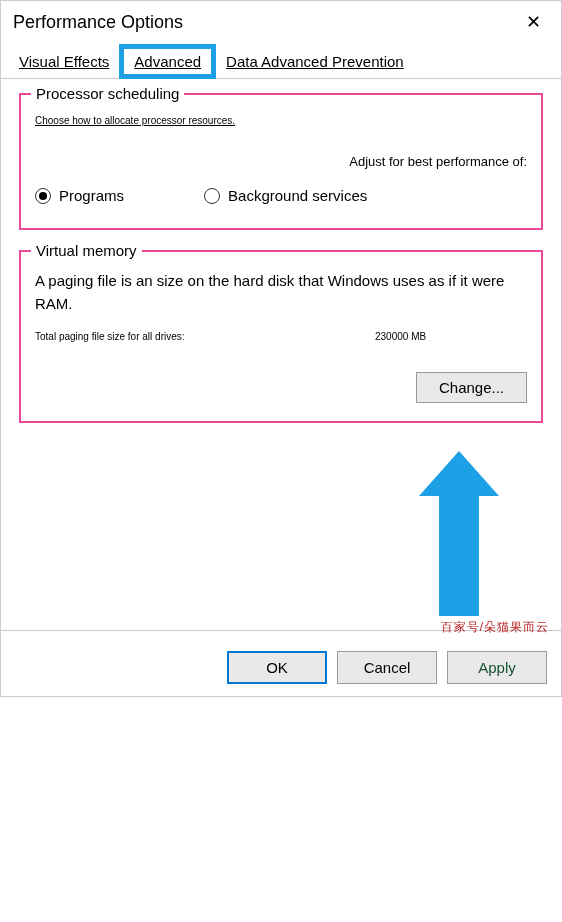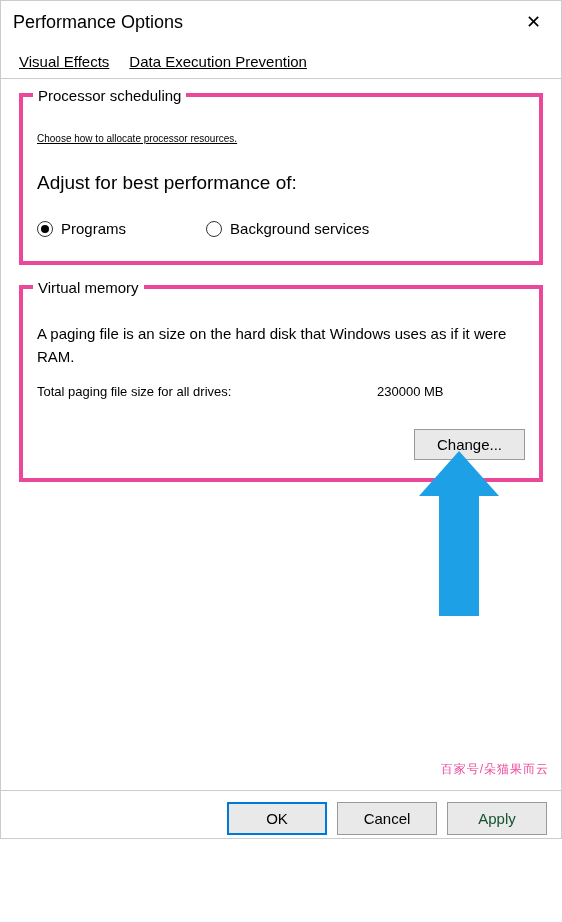"Performance Options" .window { height: 839px -> 697px }
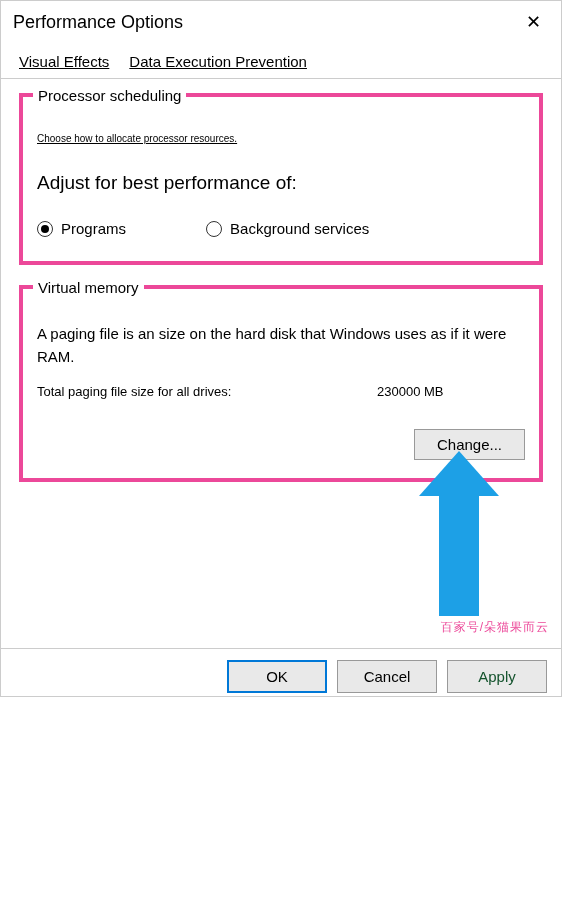"Advanced" div.tab { html: none -> <div>Advanced</div> }
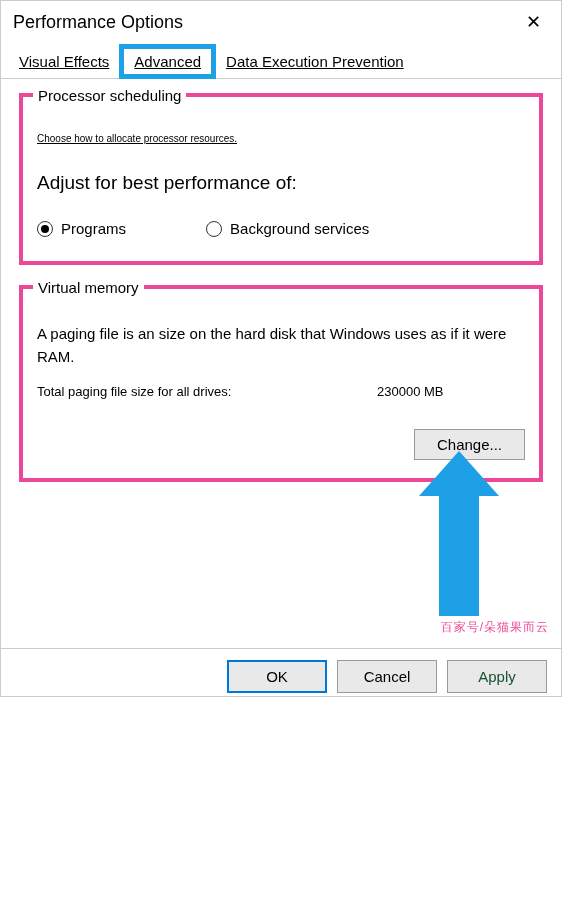"Data Execution Prevention" div.tab { text: Execution -> Advanced }
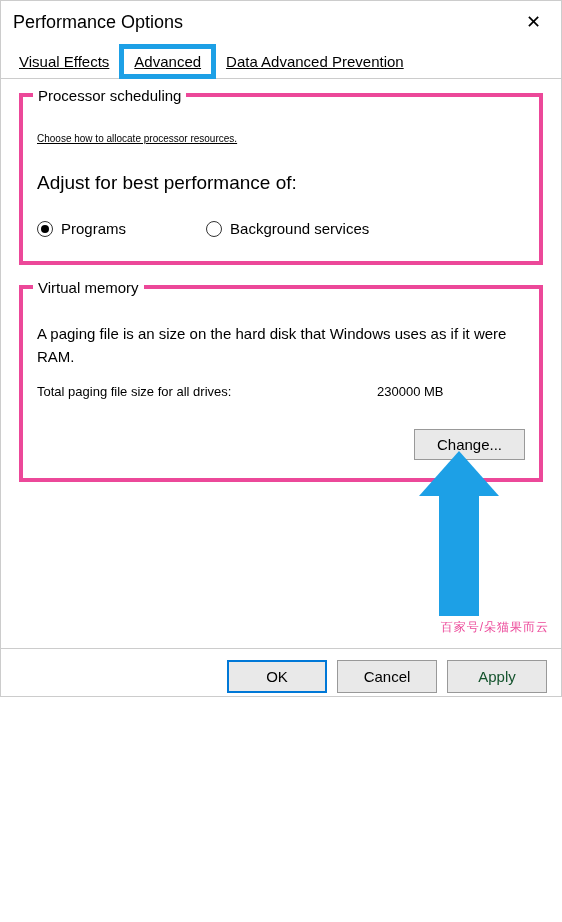"Processor scheduling" .groupbox { border: 4px solid #ec4899 -> 2px solid #ec4899; padding: 30px 14px 18px 14px -> 14px 14px 18px 14px }
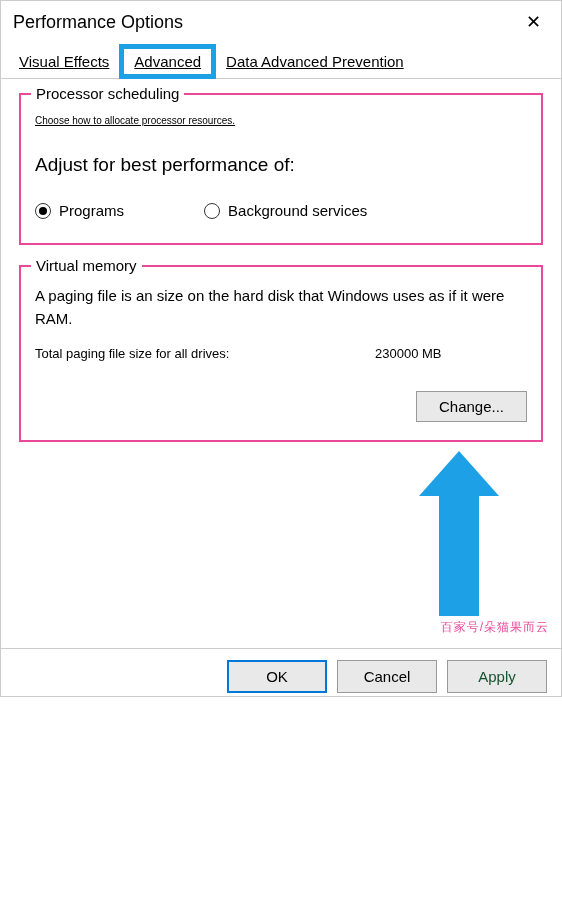"Adjust for best performance of:" .gb-subtext { font-size: 19px -> 13px; margin-bottom: 26px -> 18px; text-align: none -> right }
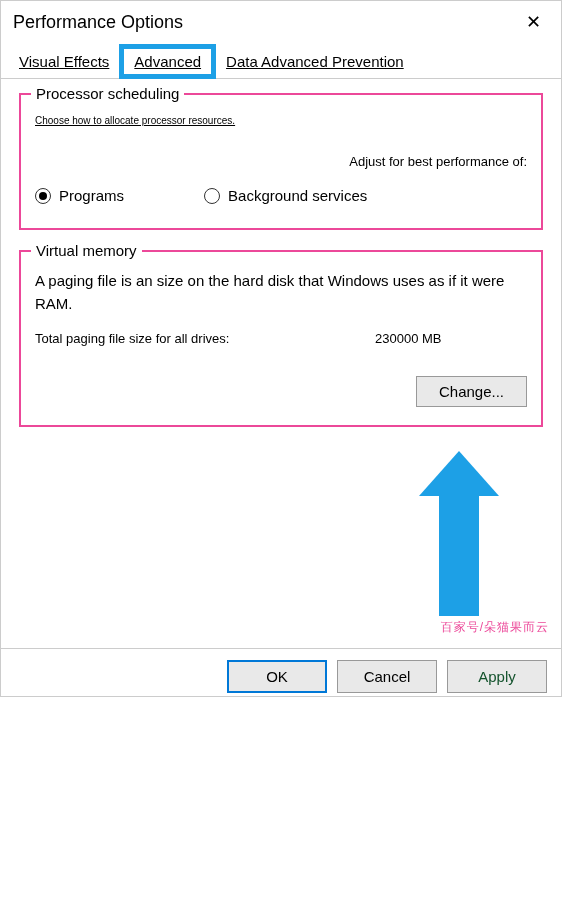"Total paging file size for" .vm-row { font-size: 13px -> 10px }
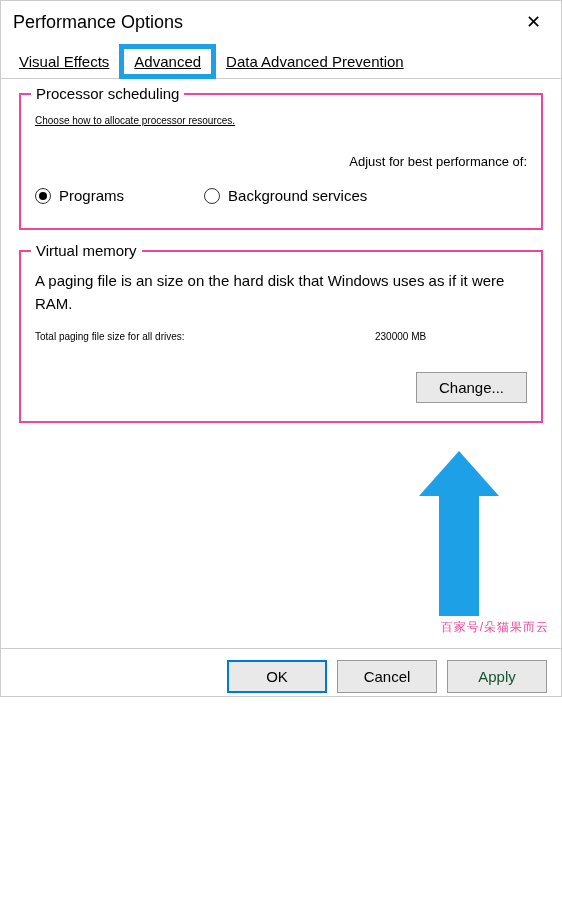"百家号/朵猫果而云" .watermark { color: #ec4899 -> #b91c1c }
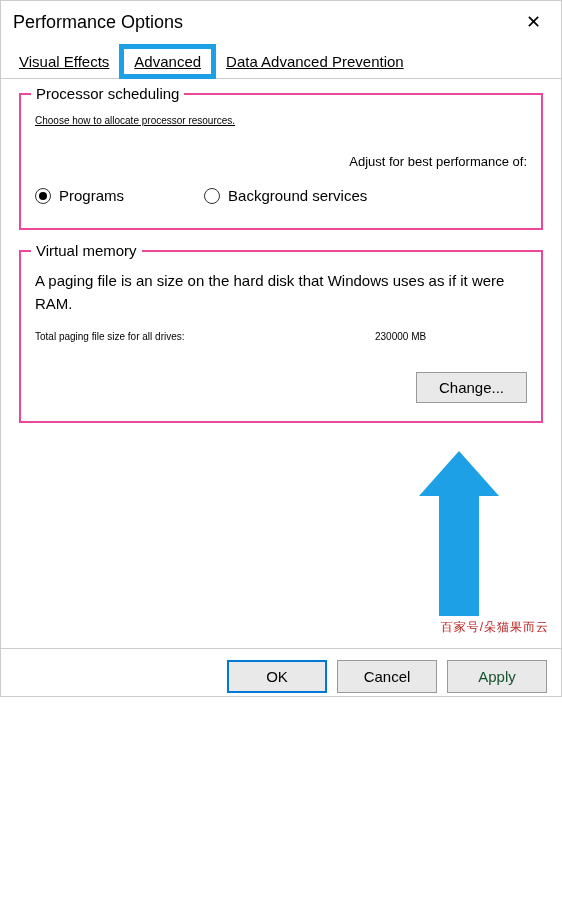"OK" .footer { padding: 3px 14px -> 12px 14px }
